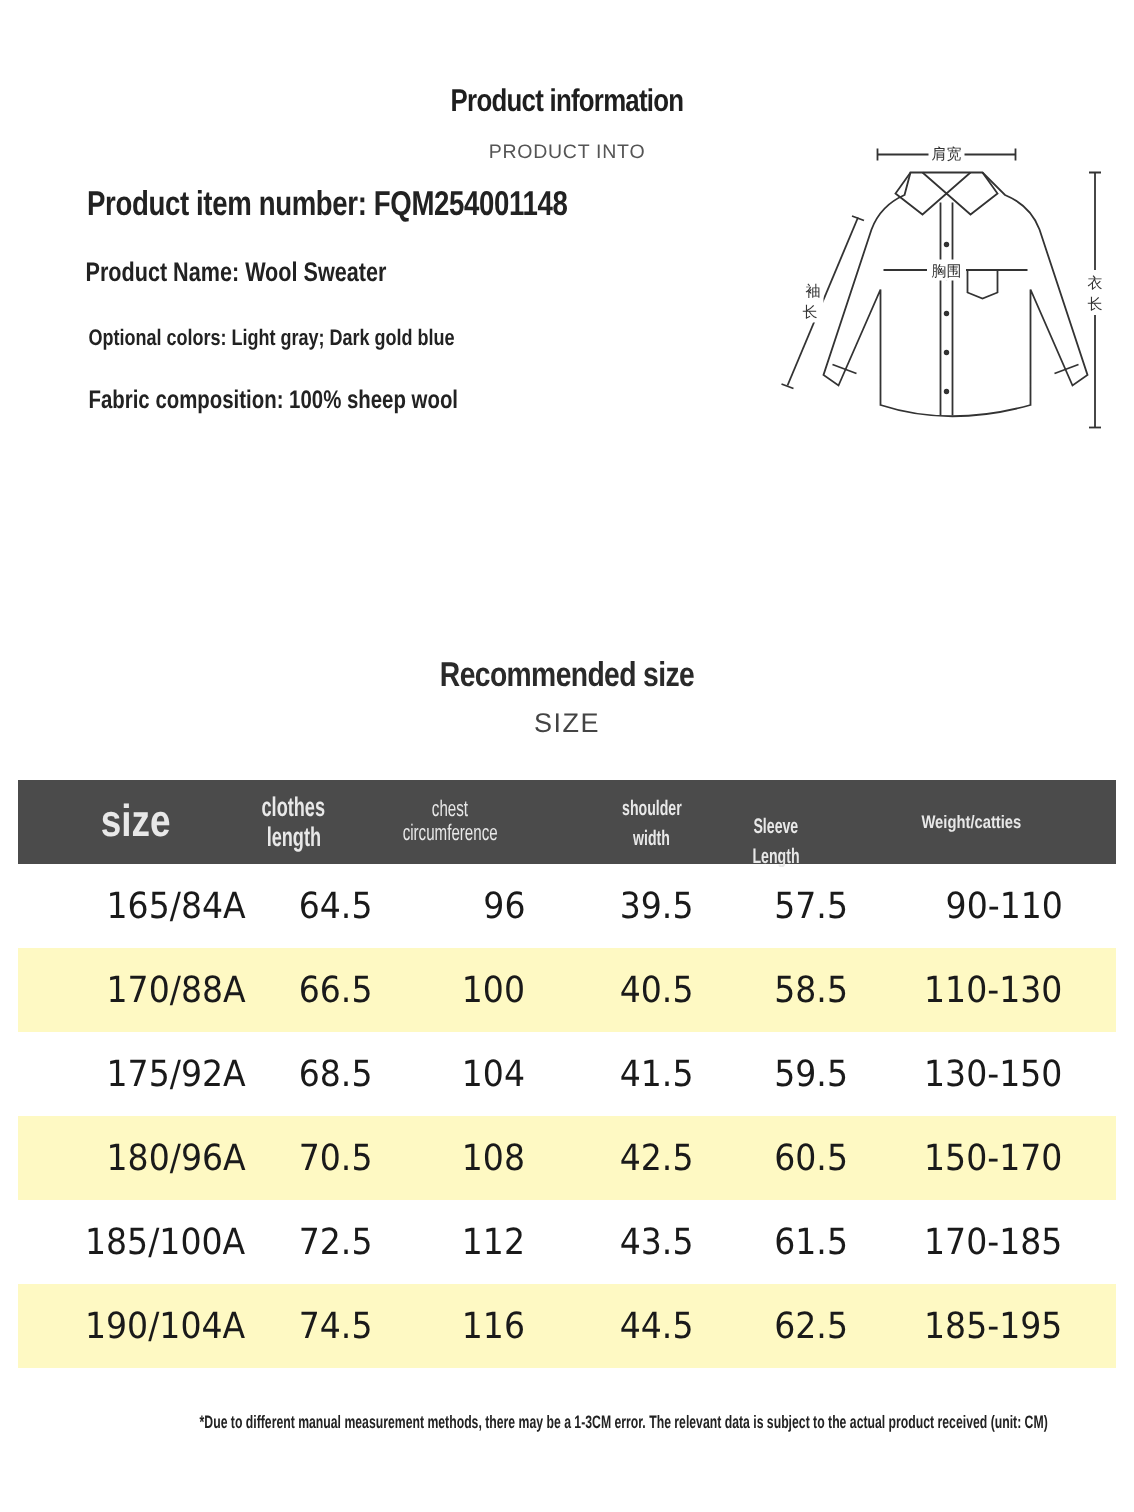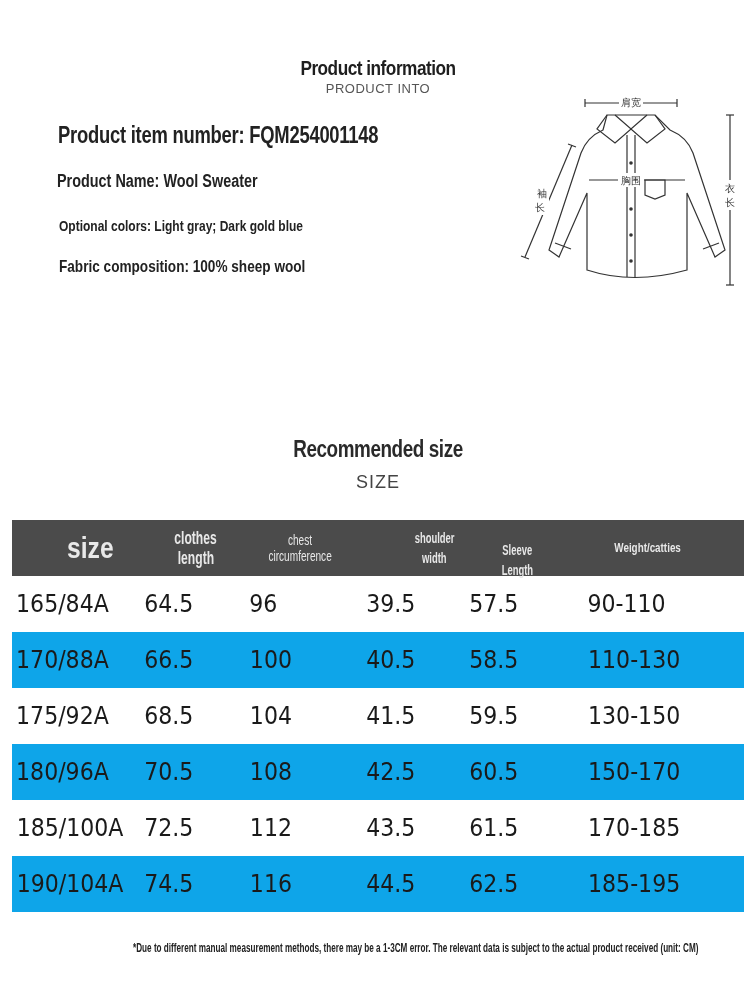"PRODUCT INTO" #info-sub { top: 81px -> 93px }
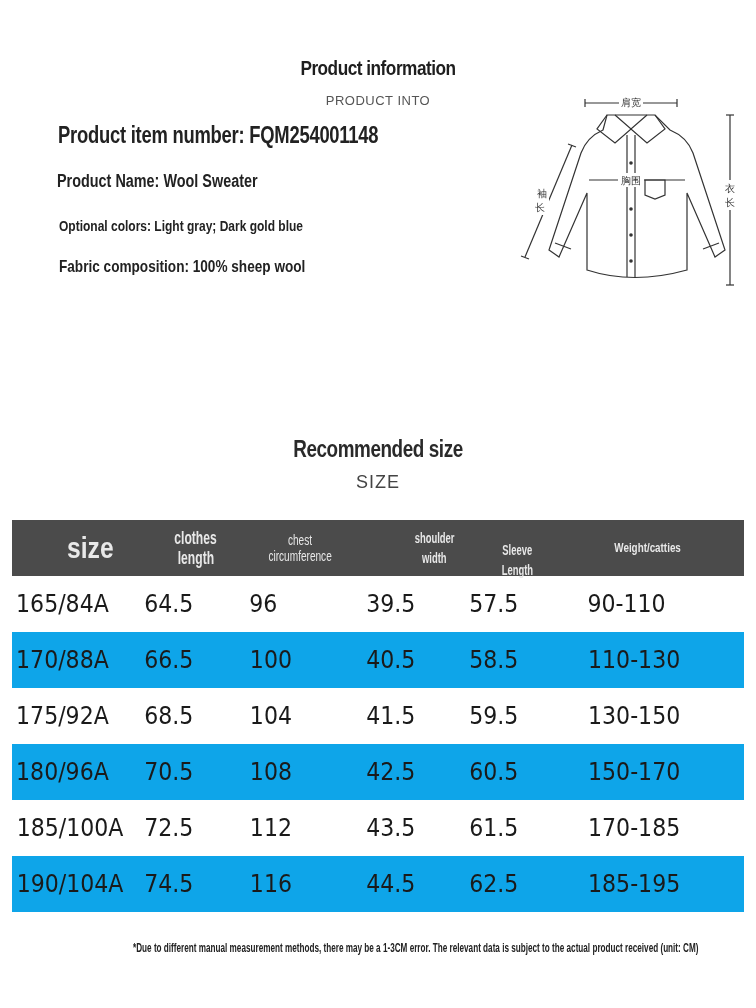"165/84A" .td { justify-content: flex-start -> flex-end }
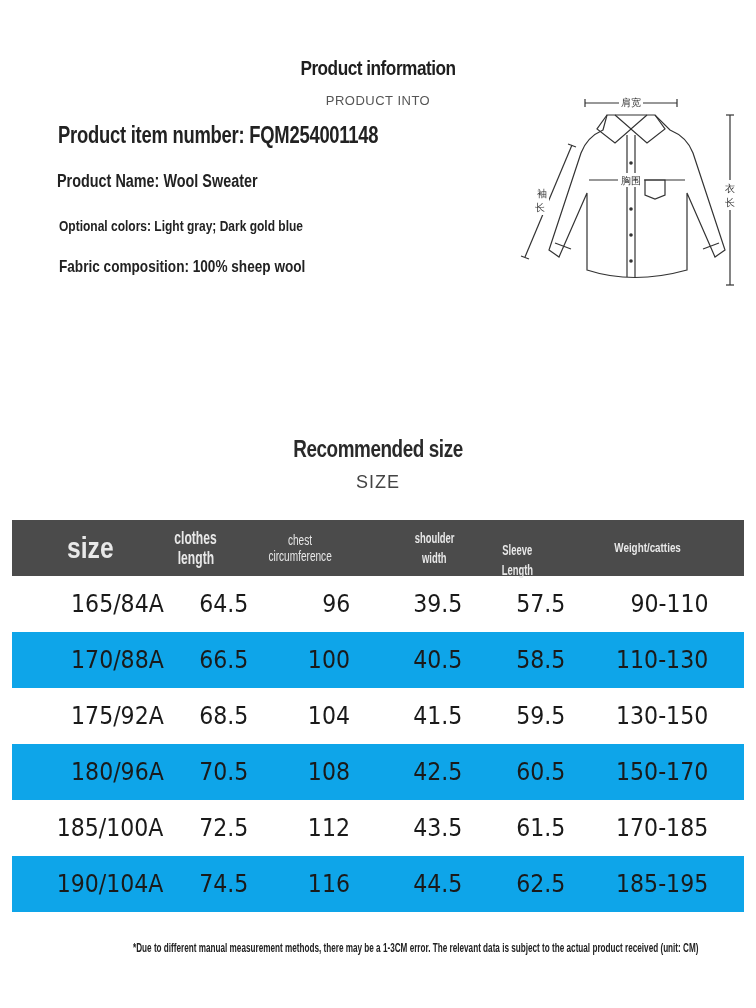"170/88A" .row.alt { background: #0ea5e9 -> #fef9c3 }
